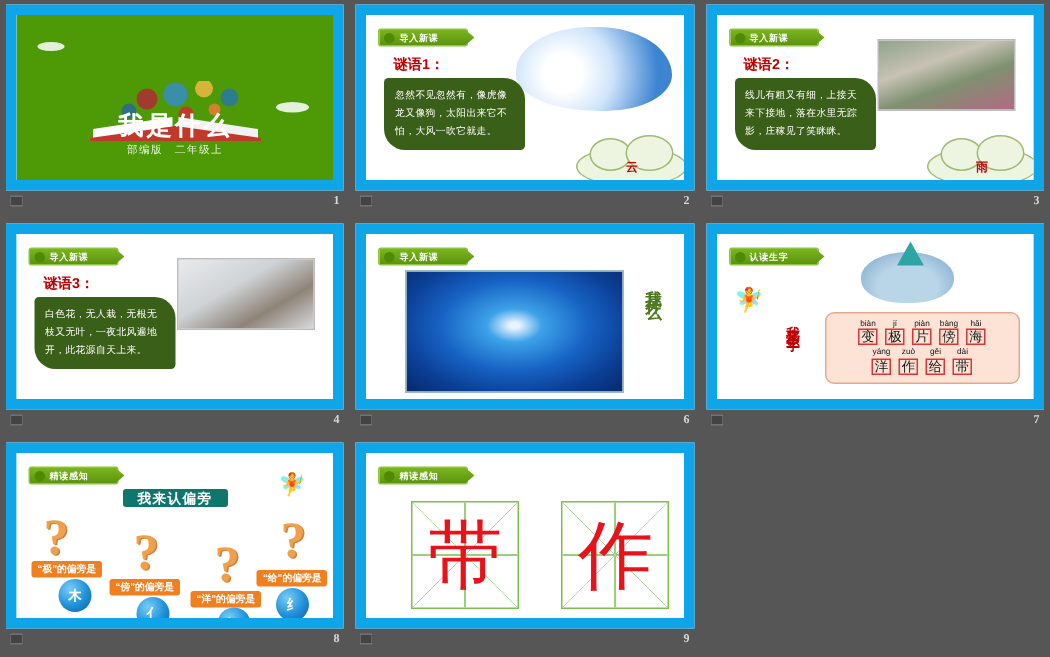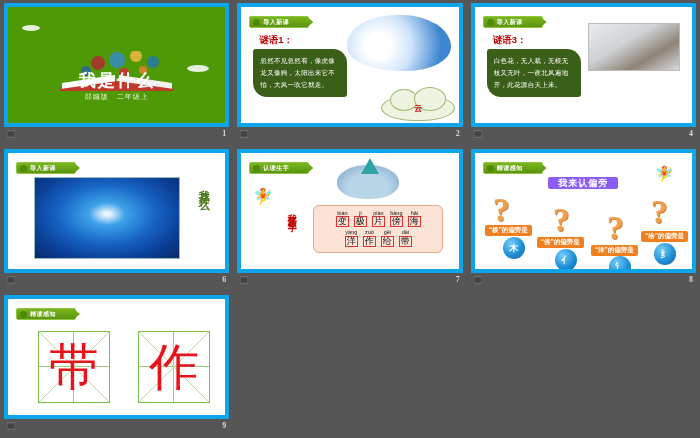"谜语1：" .thumb { border: 4px solid #0ea5e9 -> 7px solid #0ea5e9 }
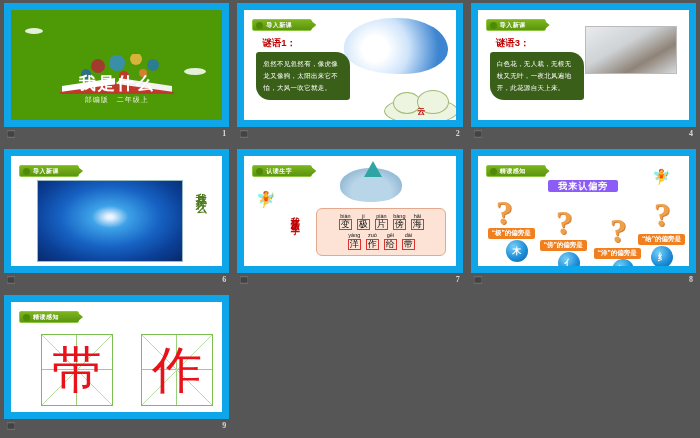"谜语2：" div.cell { html: none -> <div> <div> <div> <div> <span></span> <span>导入新课</span> </div> <div></div> <div>谜语2：</div> <div>线儿有粗又有细，上接天来下接地，落在水里无踪影，庄稼见了笑眯眯。</div> <div> <span>雨</span> </div> </div> </div> <div> <svg> <rect></rect> </svg> <span>3</span> </div> </div> }
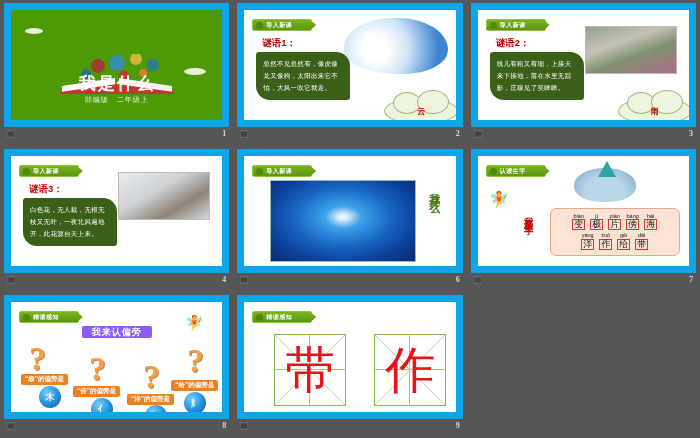"我来认偏旁" .s8-title span { background: #8b5cf6 -> #0f766e }
